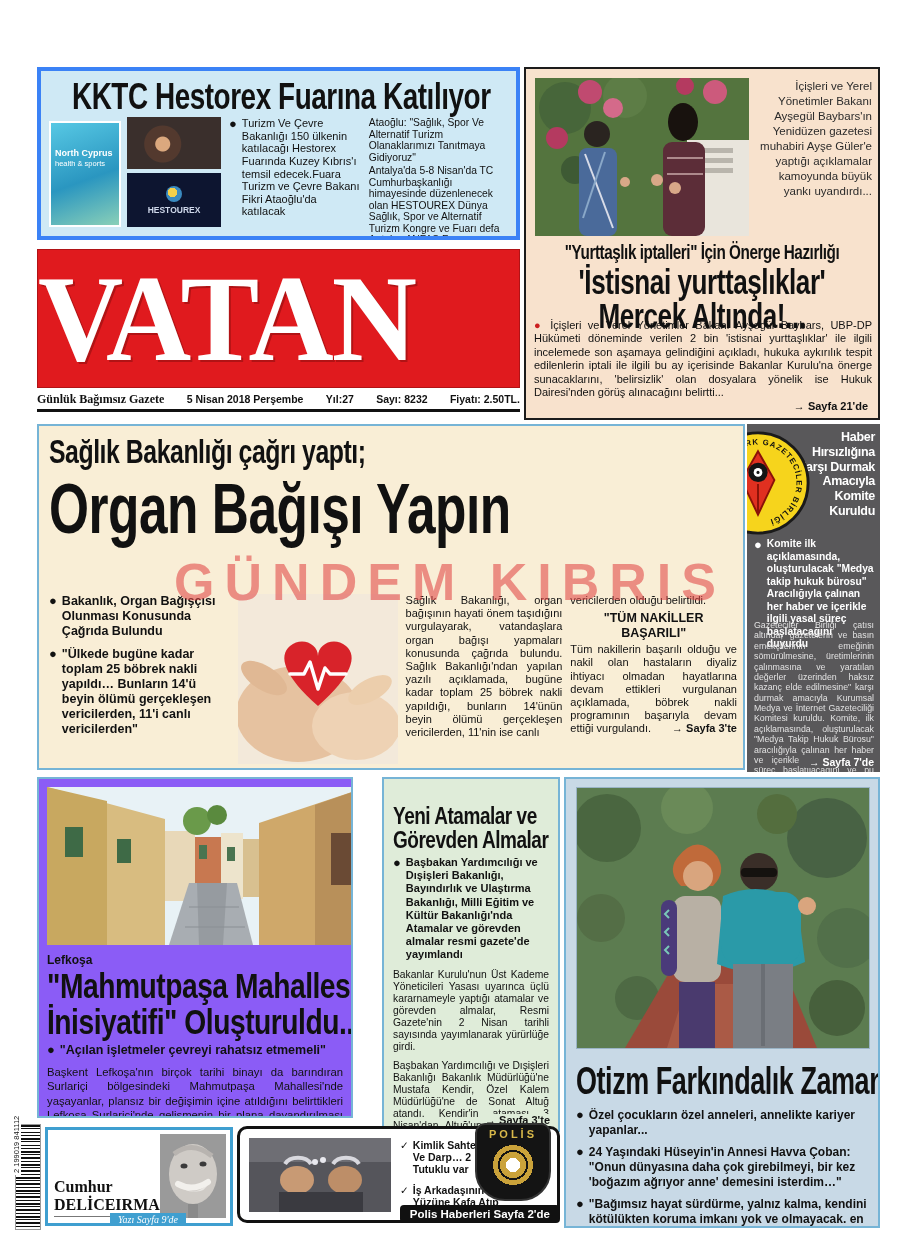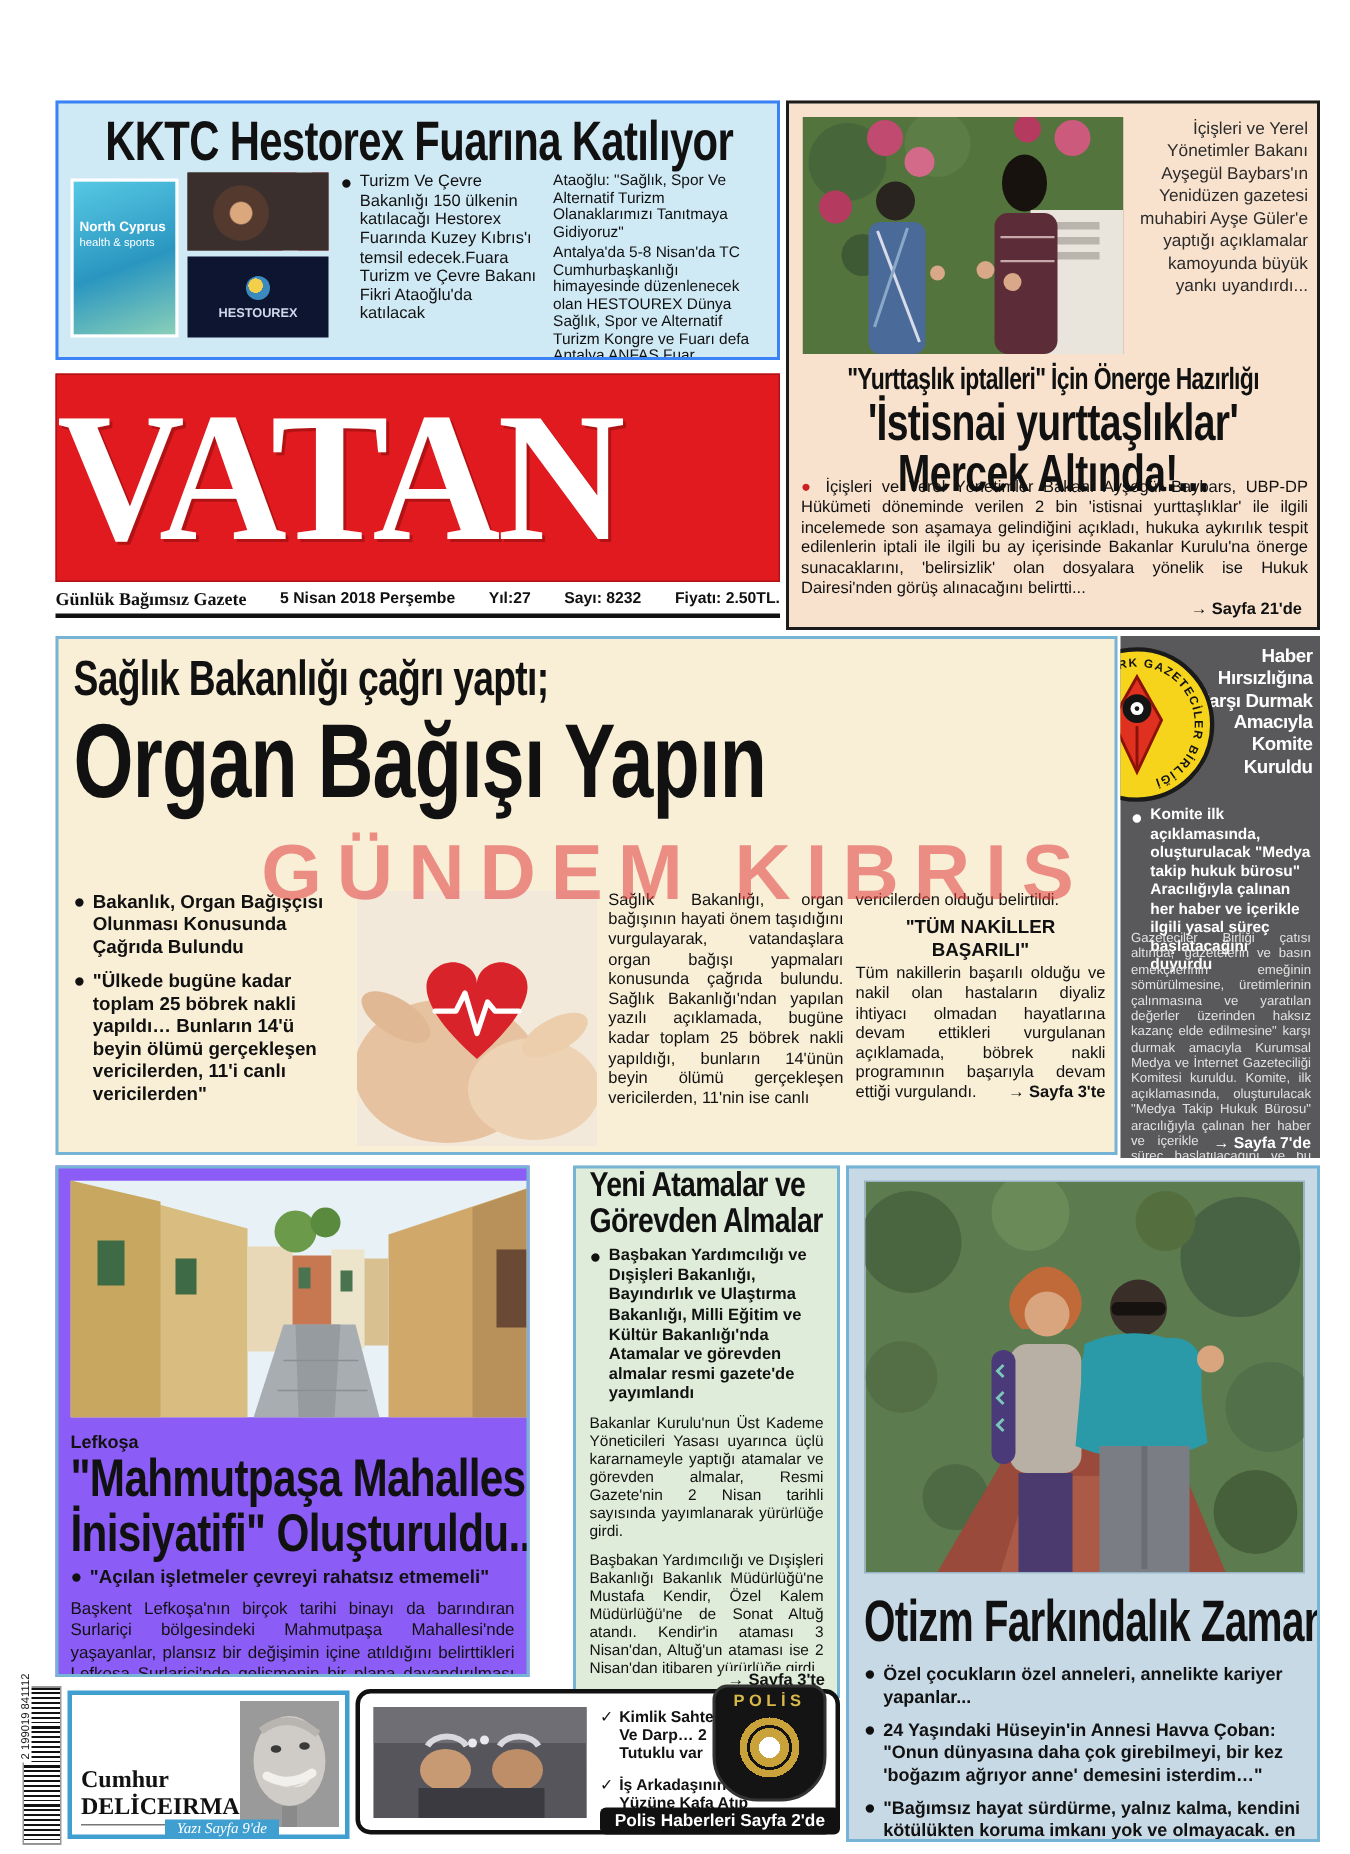"KKTC Hestorex Fuarına Katılıyor" .kktc { border: 2px solid #3b82f6 -> 4px solid #3b82f6 }
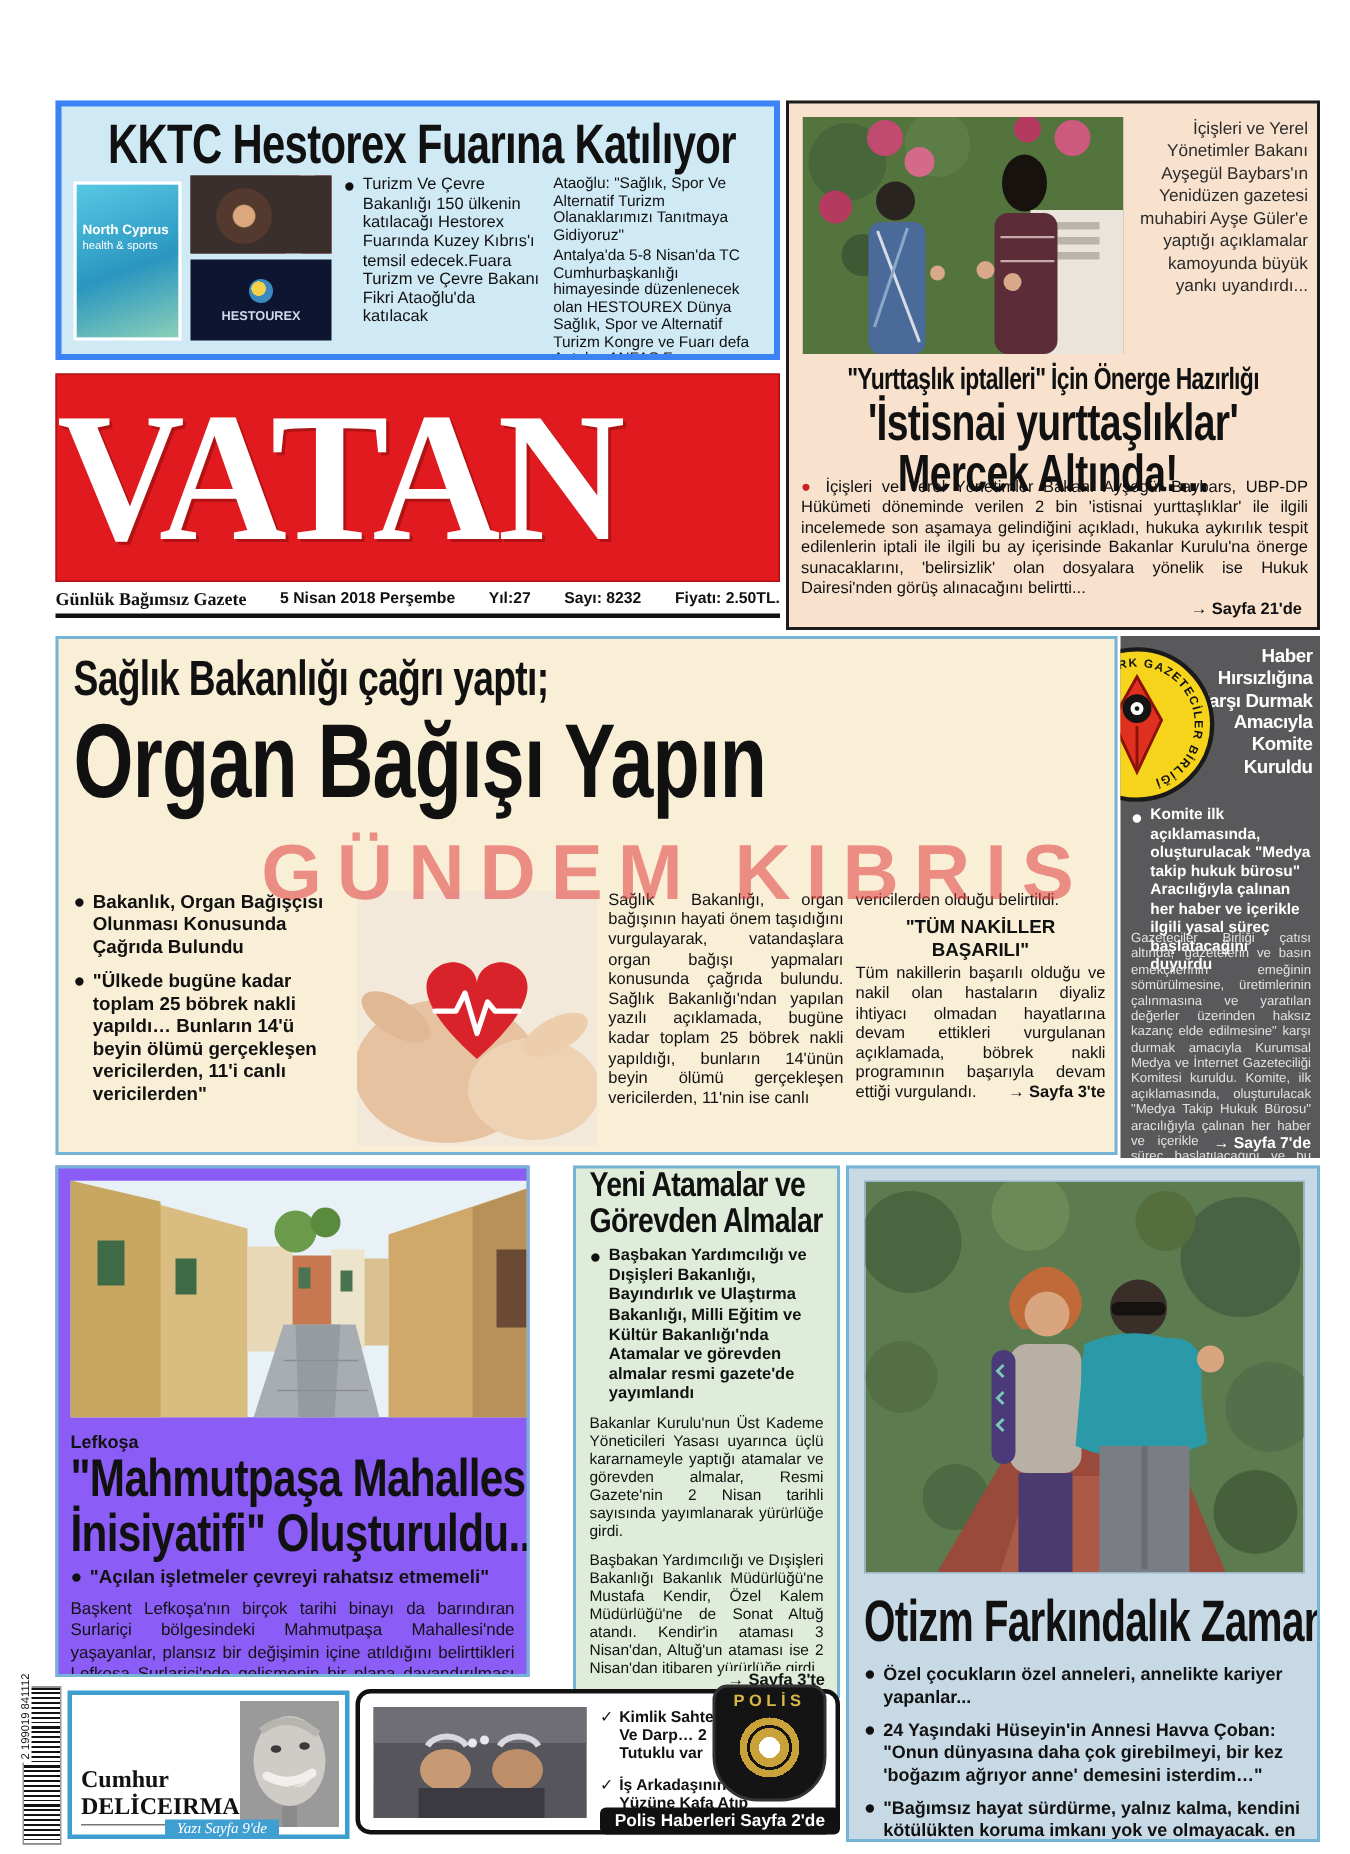"Yeni Atamalar ve Görevden Almalar" .ata { padding: 0 9px -> 25px 9px }
